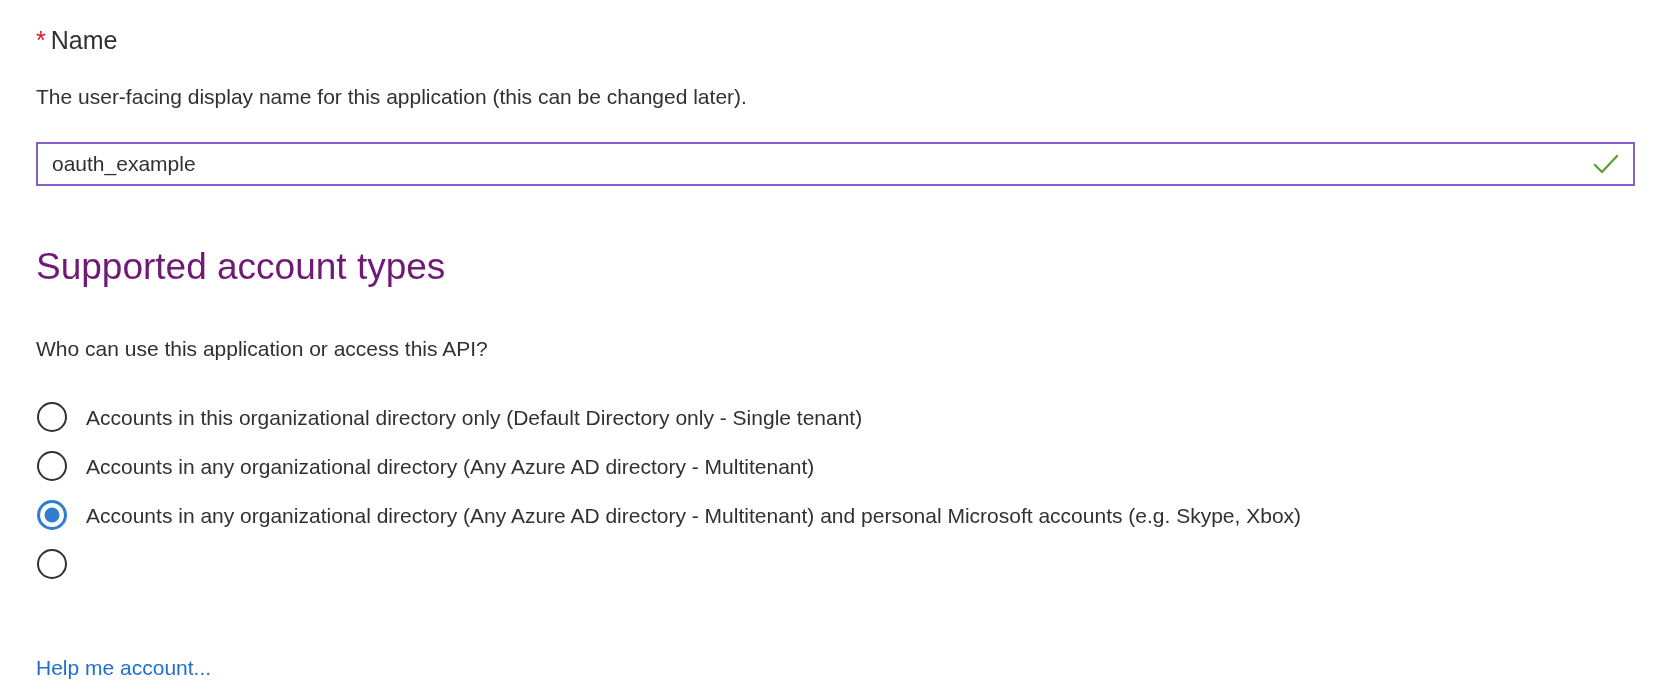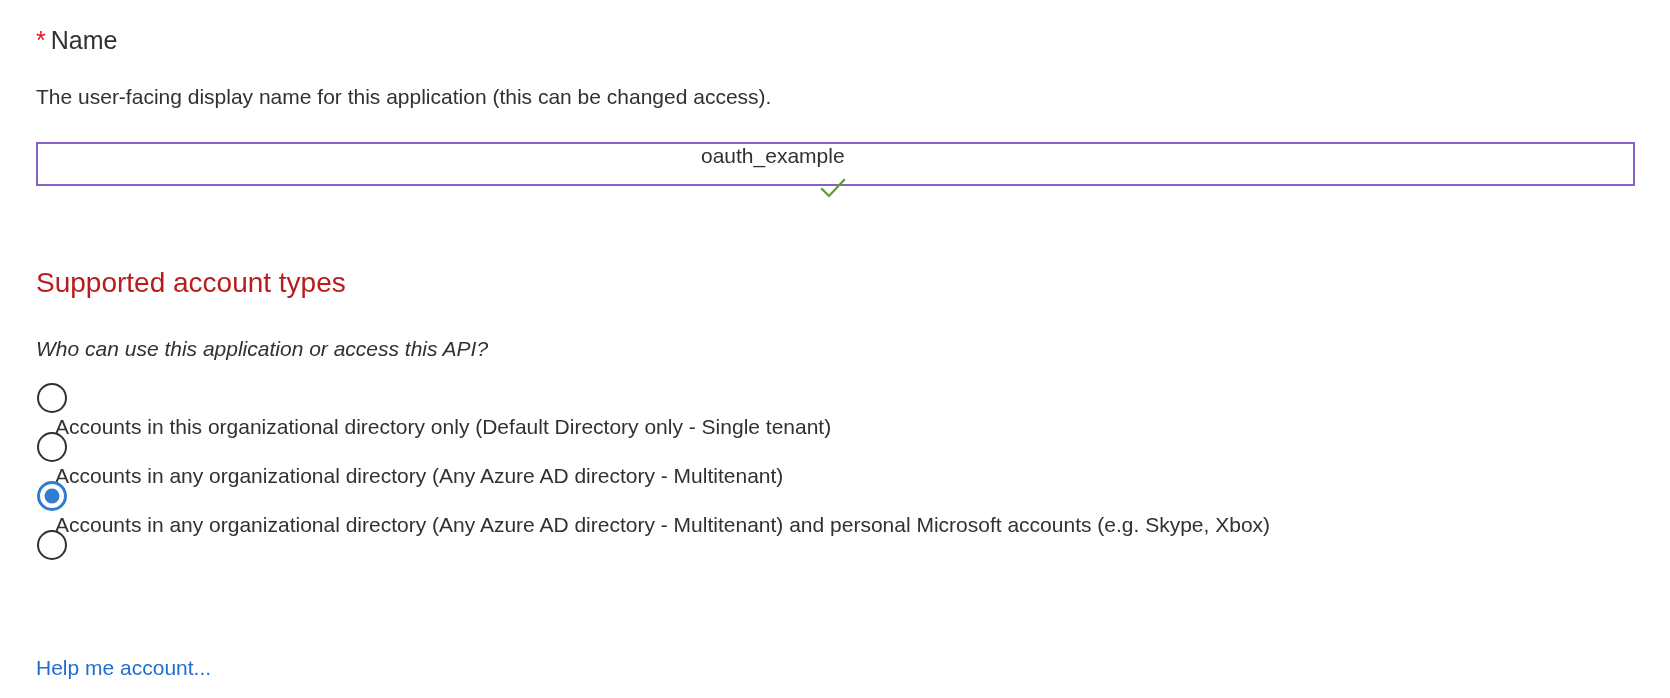"The user-facing display name for" div.name-description { text: access -> later }
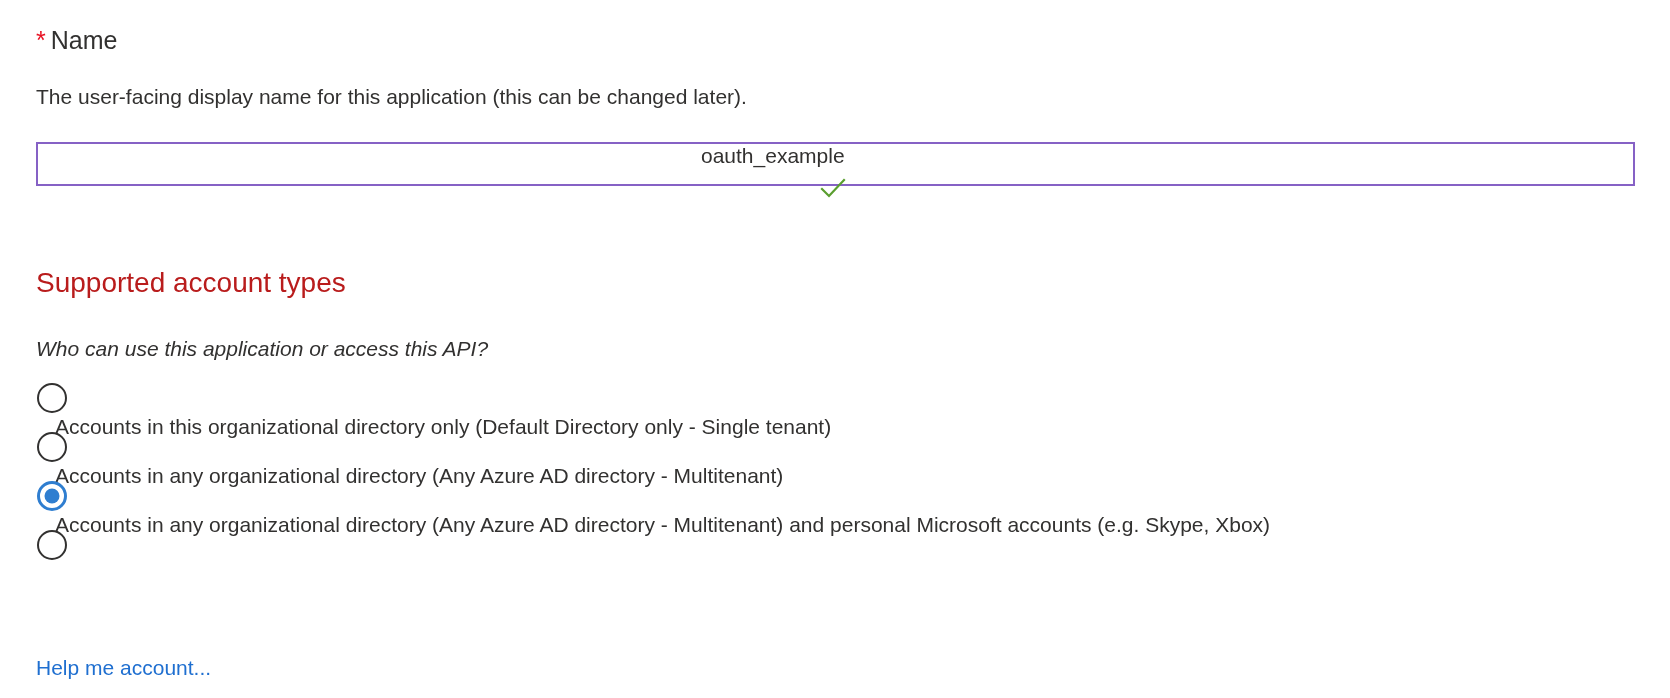"oauth_example" .name-field-wrap { flex-direction: column -> none }
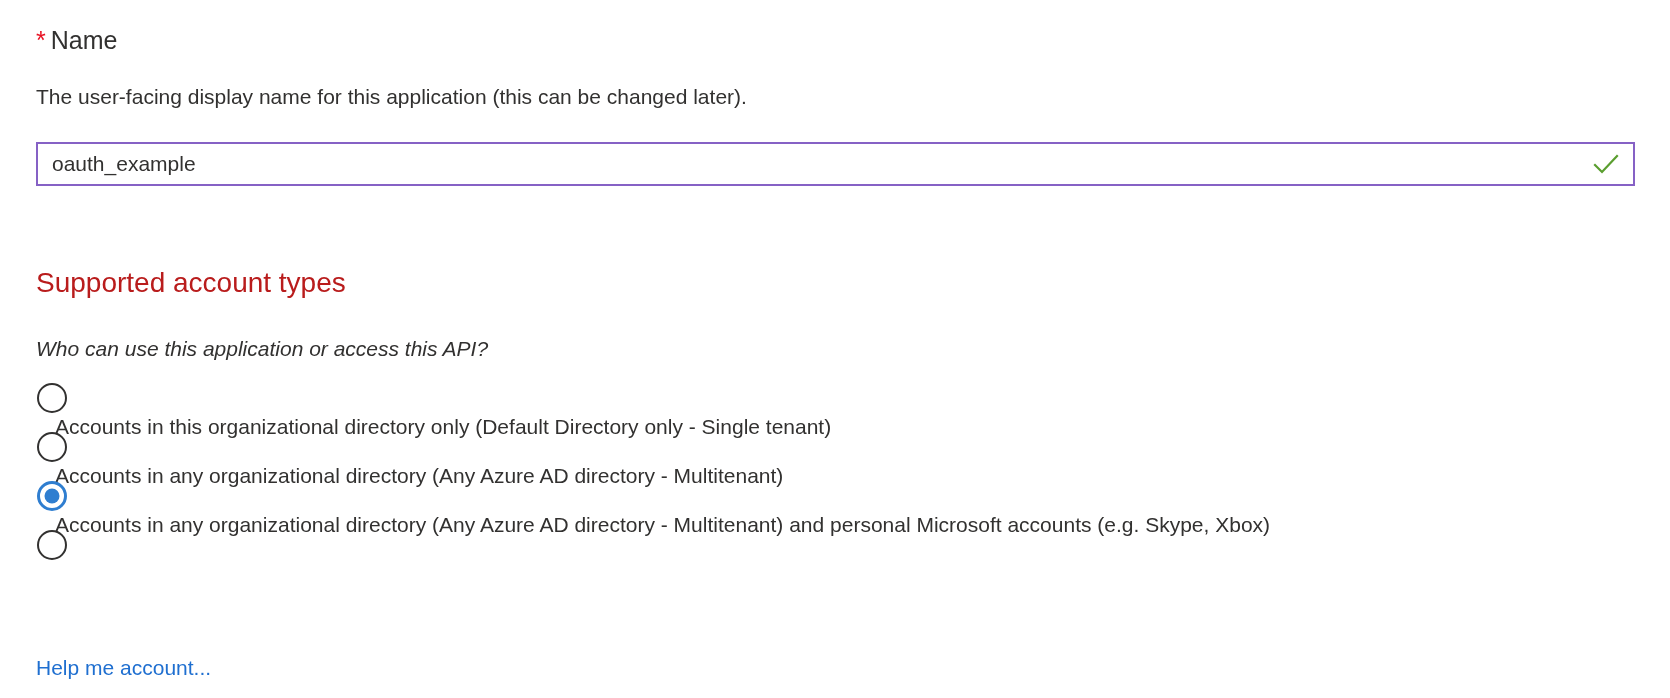"Supported account types" .section-heading { color: #b91c1c -> #701a75; font-size: 28px -> 37px; top: 265px -> 249px }
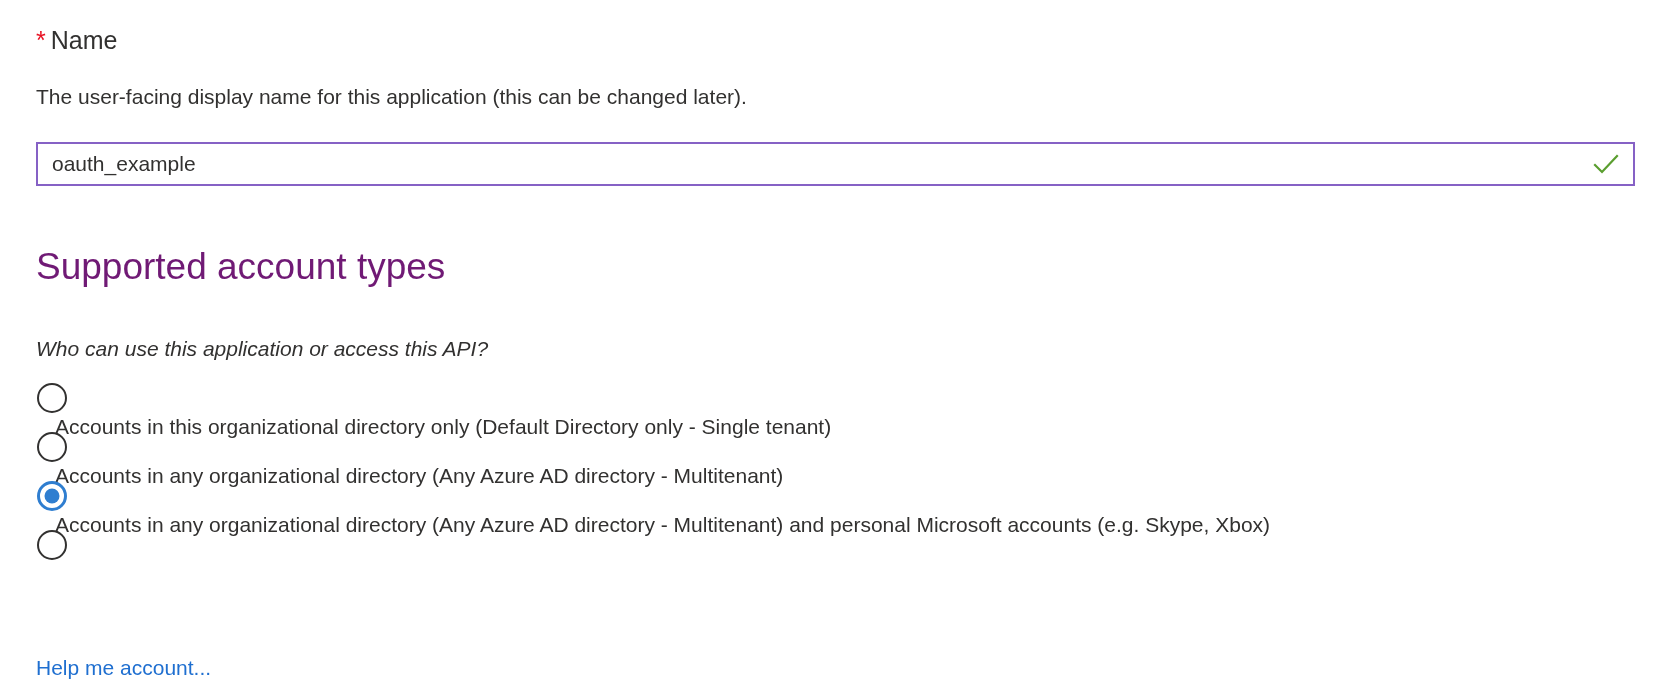"Who can use this application" .section-question { font-style: italic -> none }
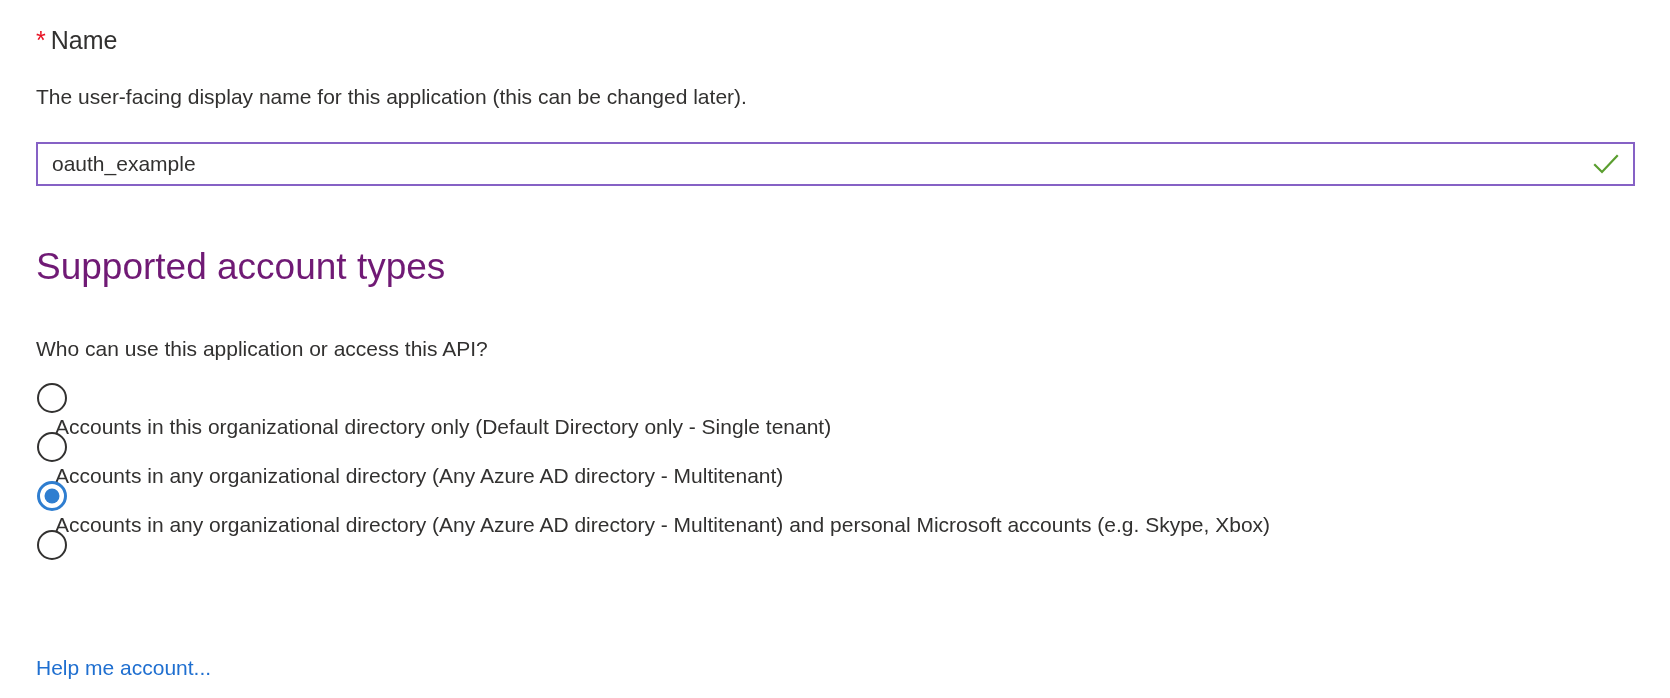"Accounts in this organizational" .radio-row { align-items: flex-start -> flex-end; flex-direction: column -> none }
